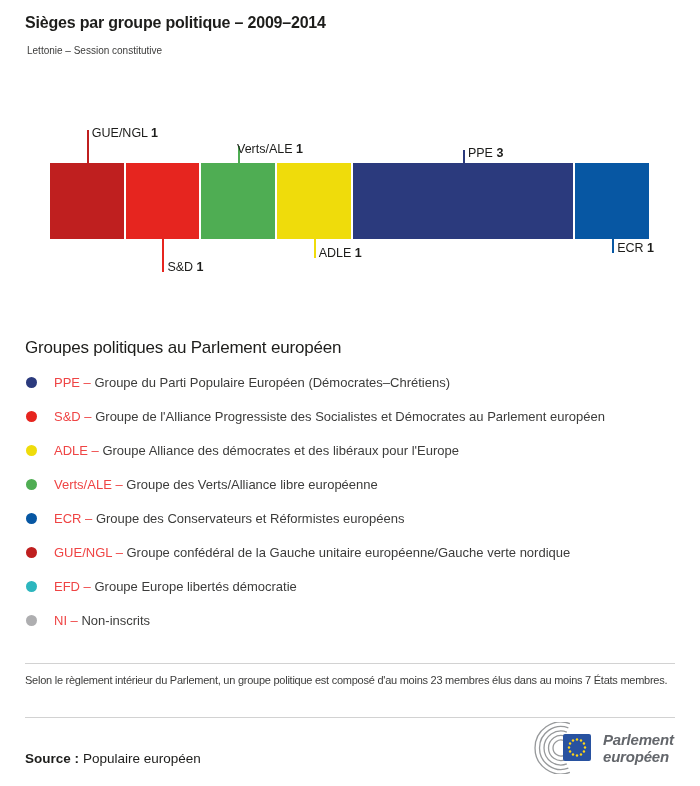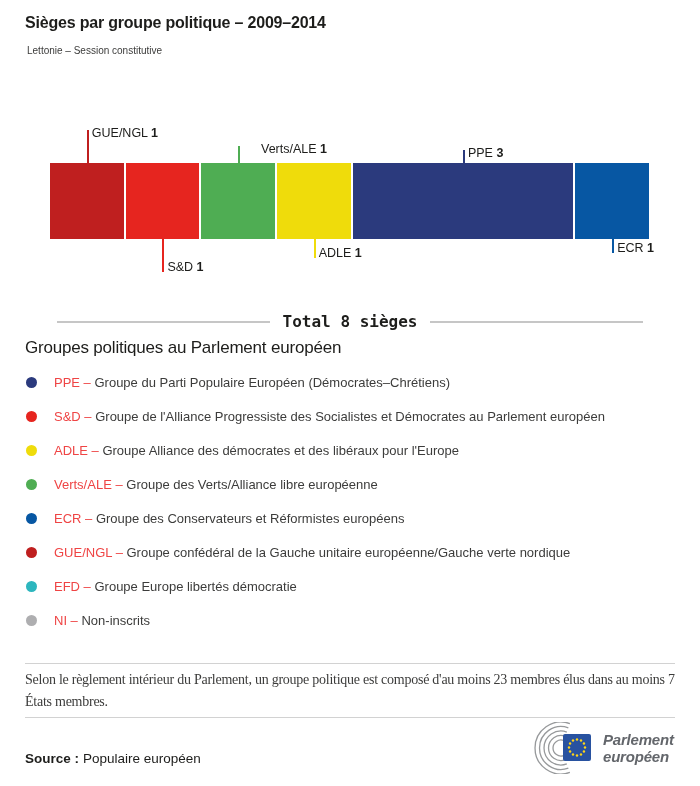"Verts/ALE 1" div.callout { left: 261px -> 237px }
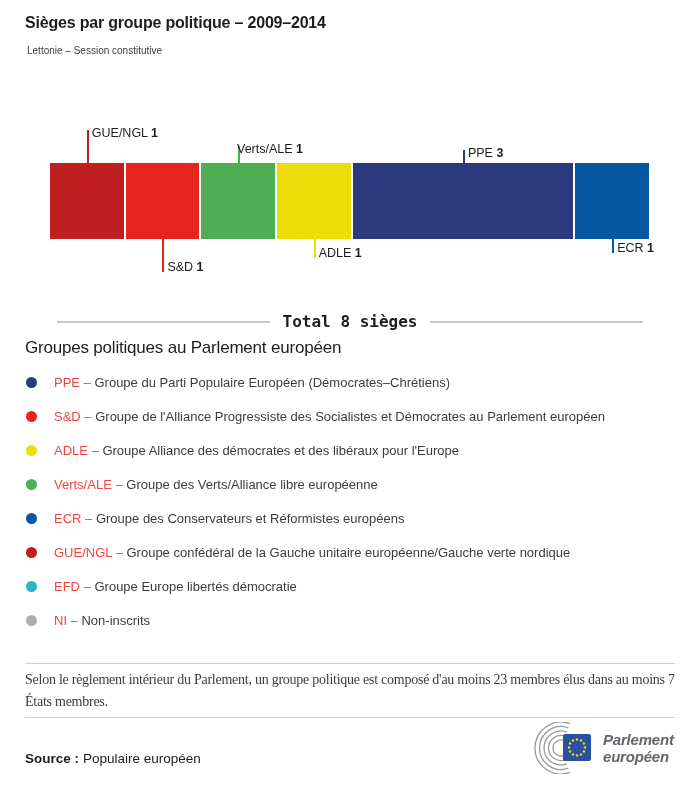"Total 8 sièges" div.total-divider { html: <div> <div></div> <div>Total 8 sièges</div> <div></div> </div> -> none }
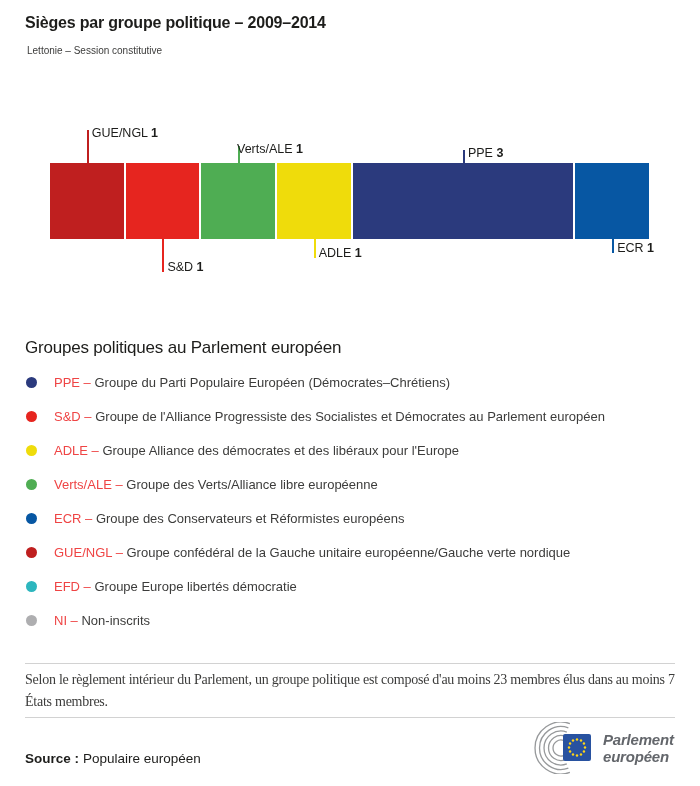"Selon le règlement intérieur du" .footnote { font-family: Liberation Serif, serif -> none; font-size: 14px -> 11px }
